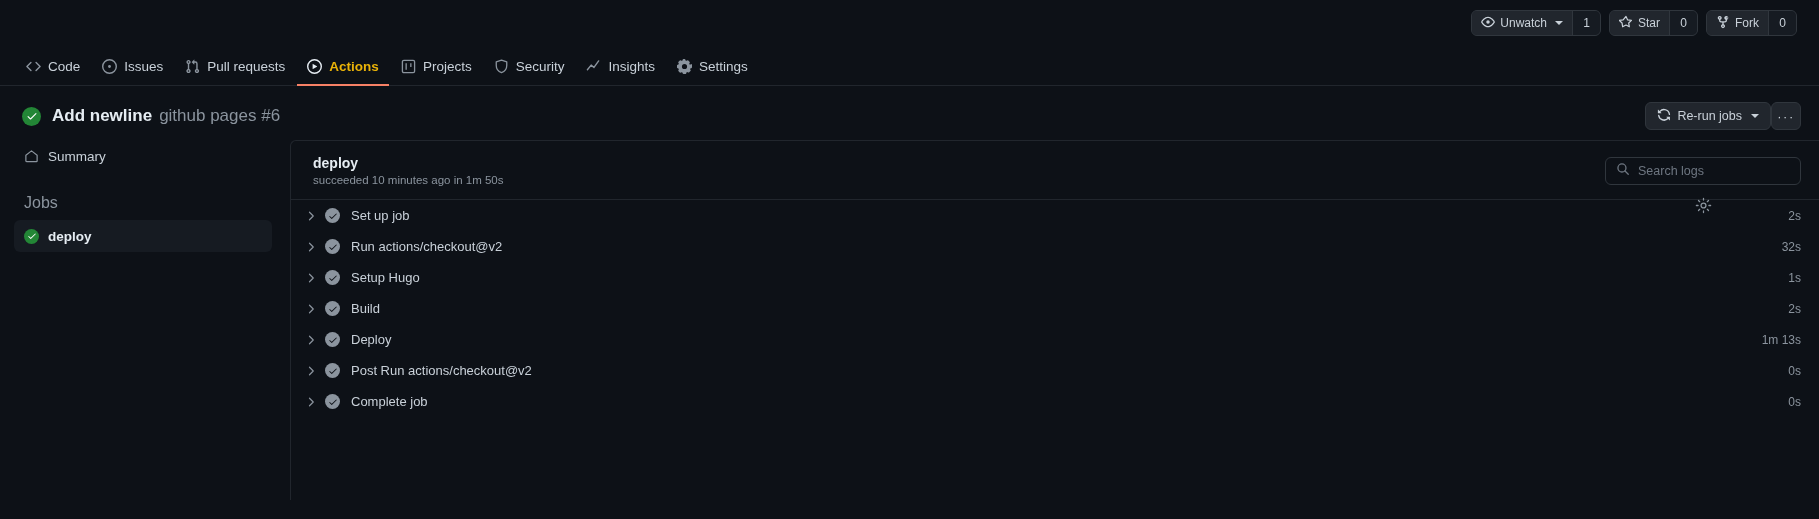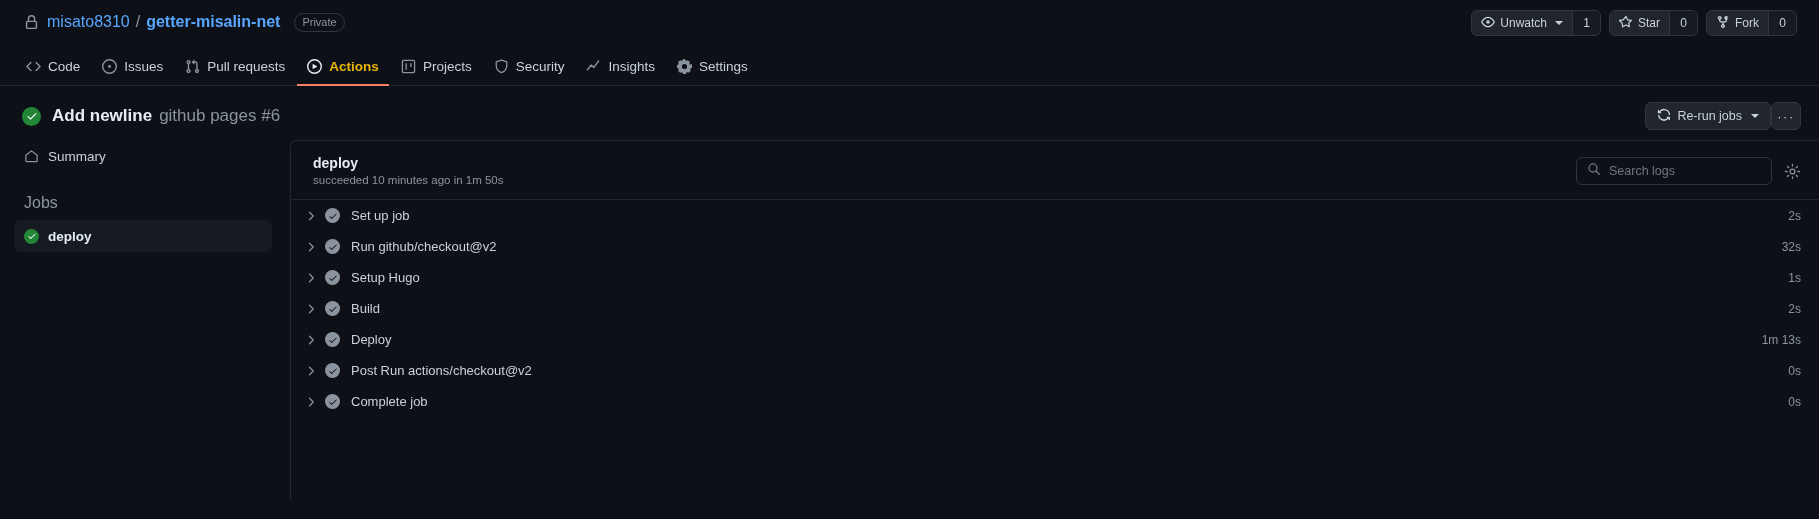"misato8310" div.repo-path { html: <div> <span> <svg> <path></path> </svg> </span> <a>misato8310</a> <span>/</span> <a>getter-misalin-net</a> <span>Private</span> </div> -> none }
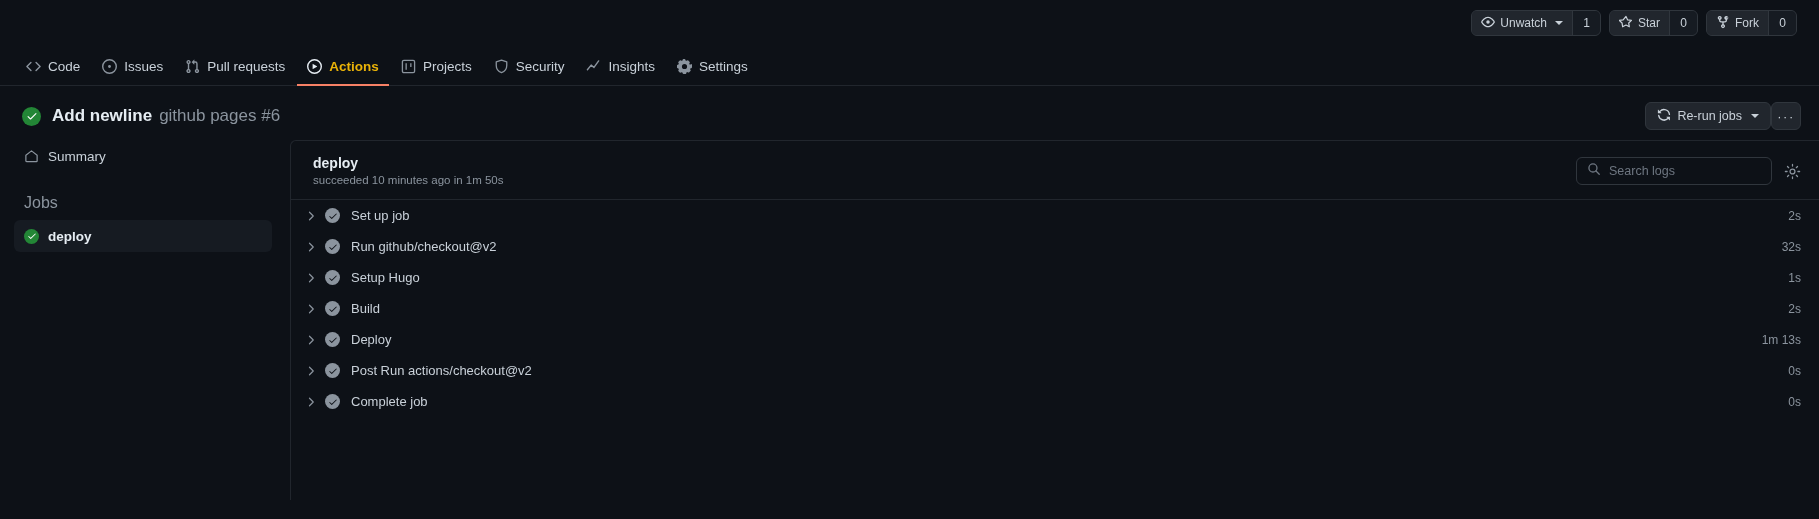"Search logs" .log-header-right { flex-direction: none -> column }
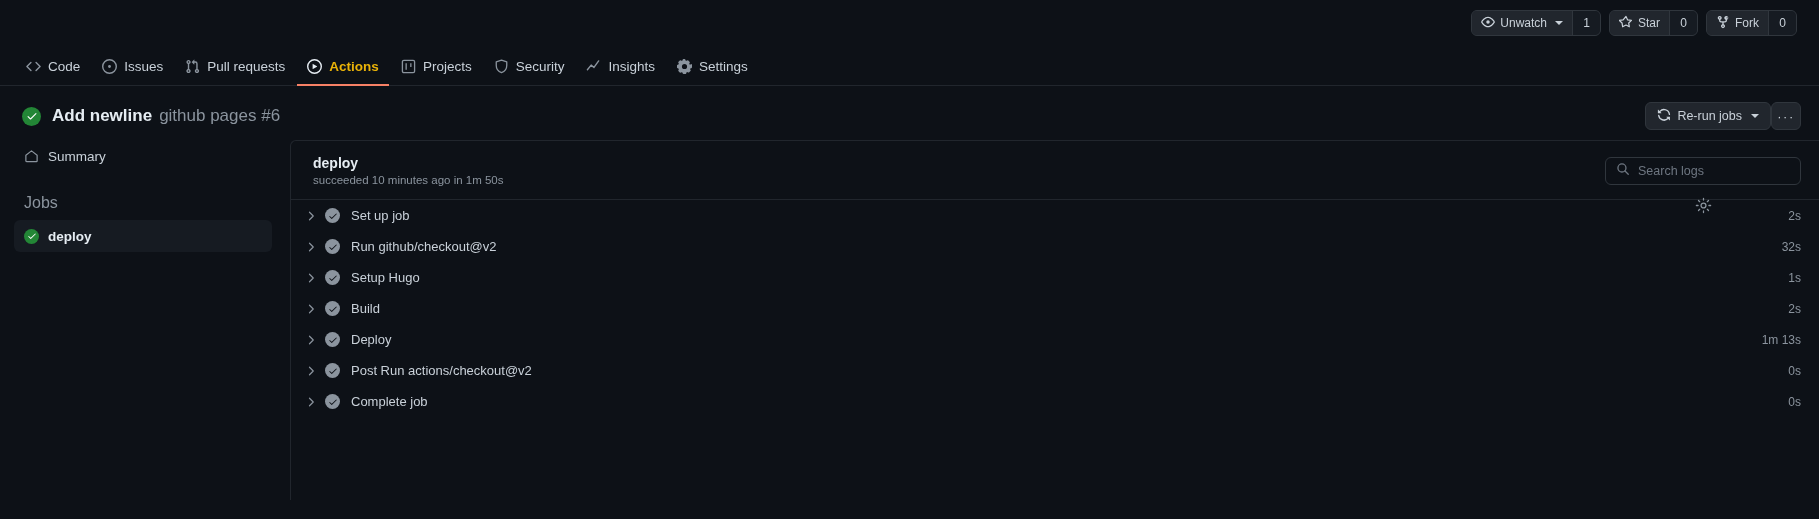"Run github/checkout@v2" span.step-name { text: github/checkout@v2 -> actions/checkout@v2 }
